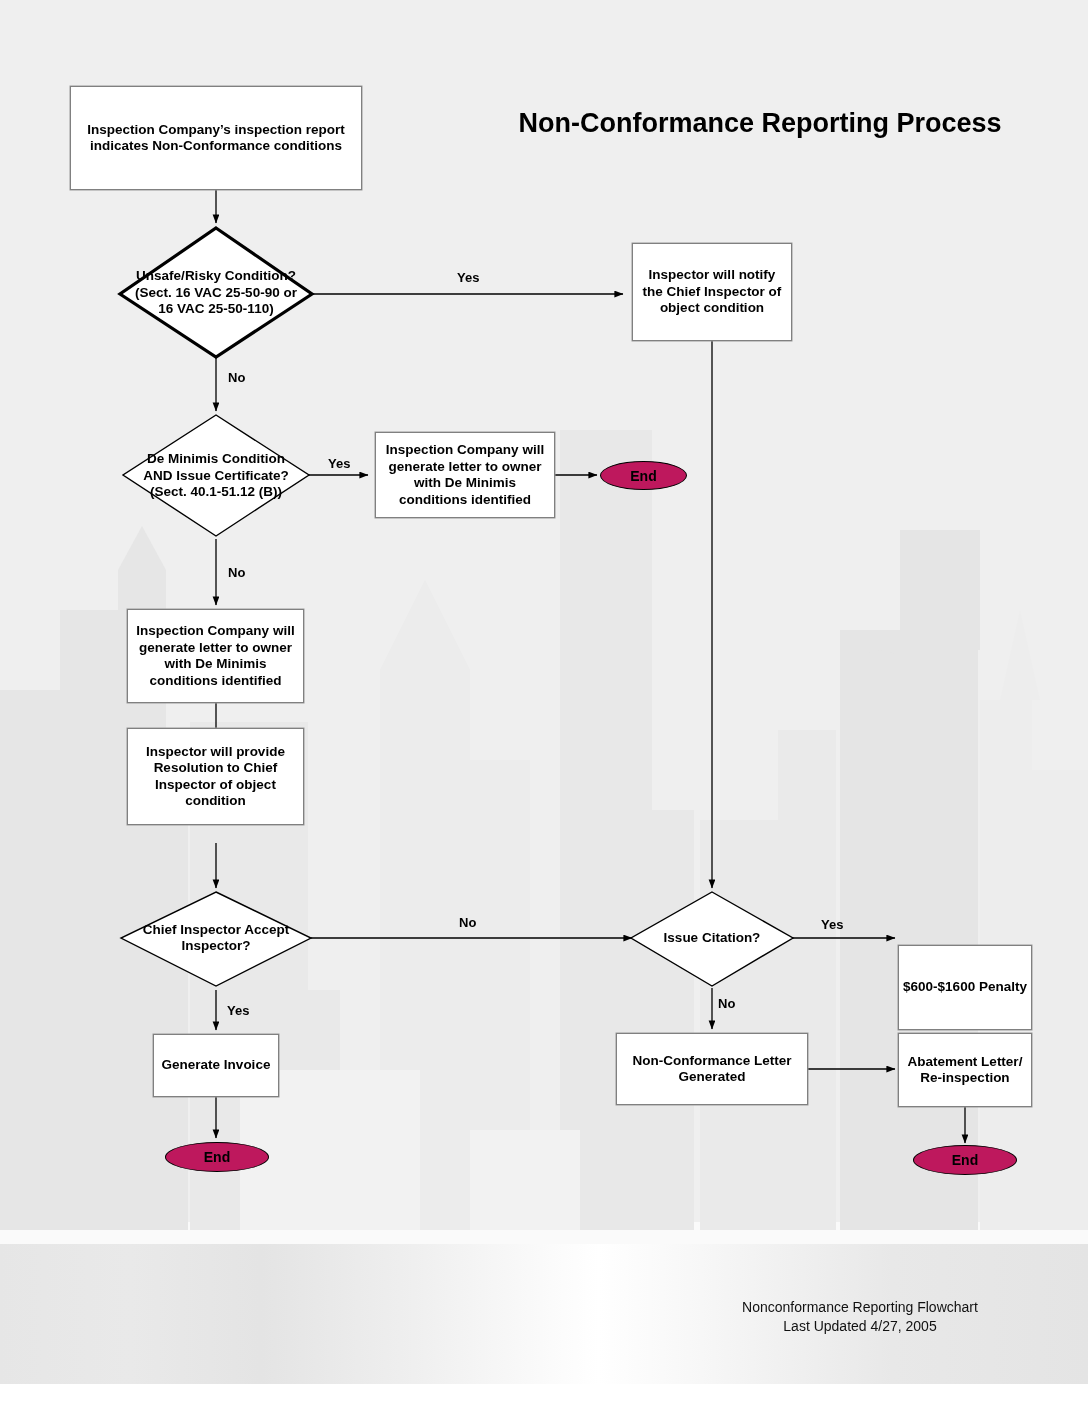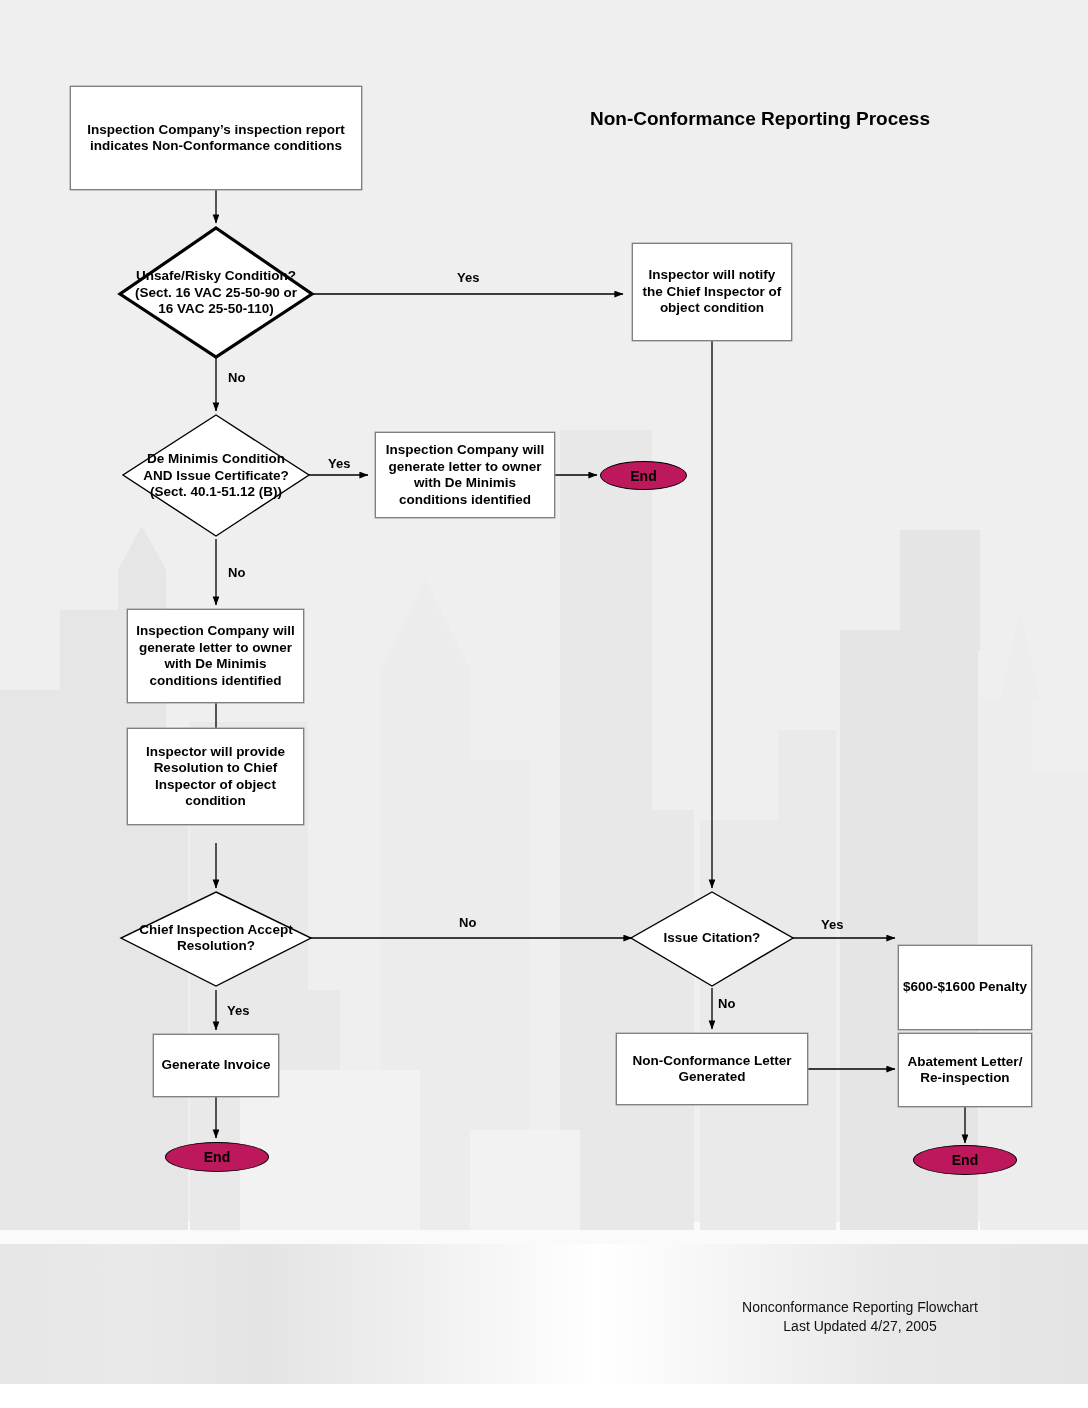"Non-Conformance Reporting Process" #title { font-size: 19px -> 27px }
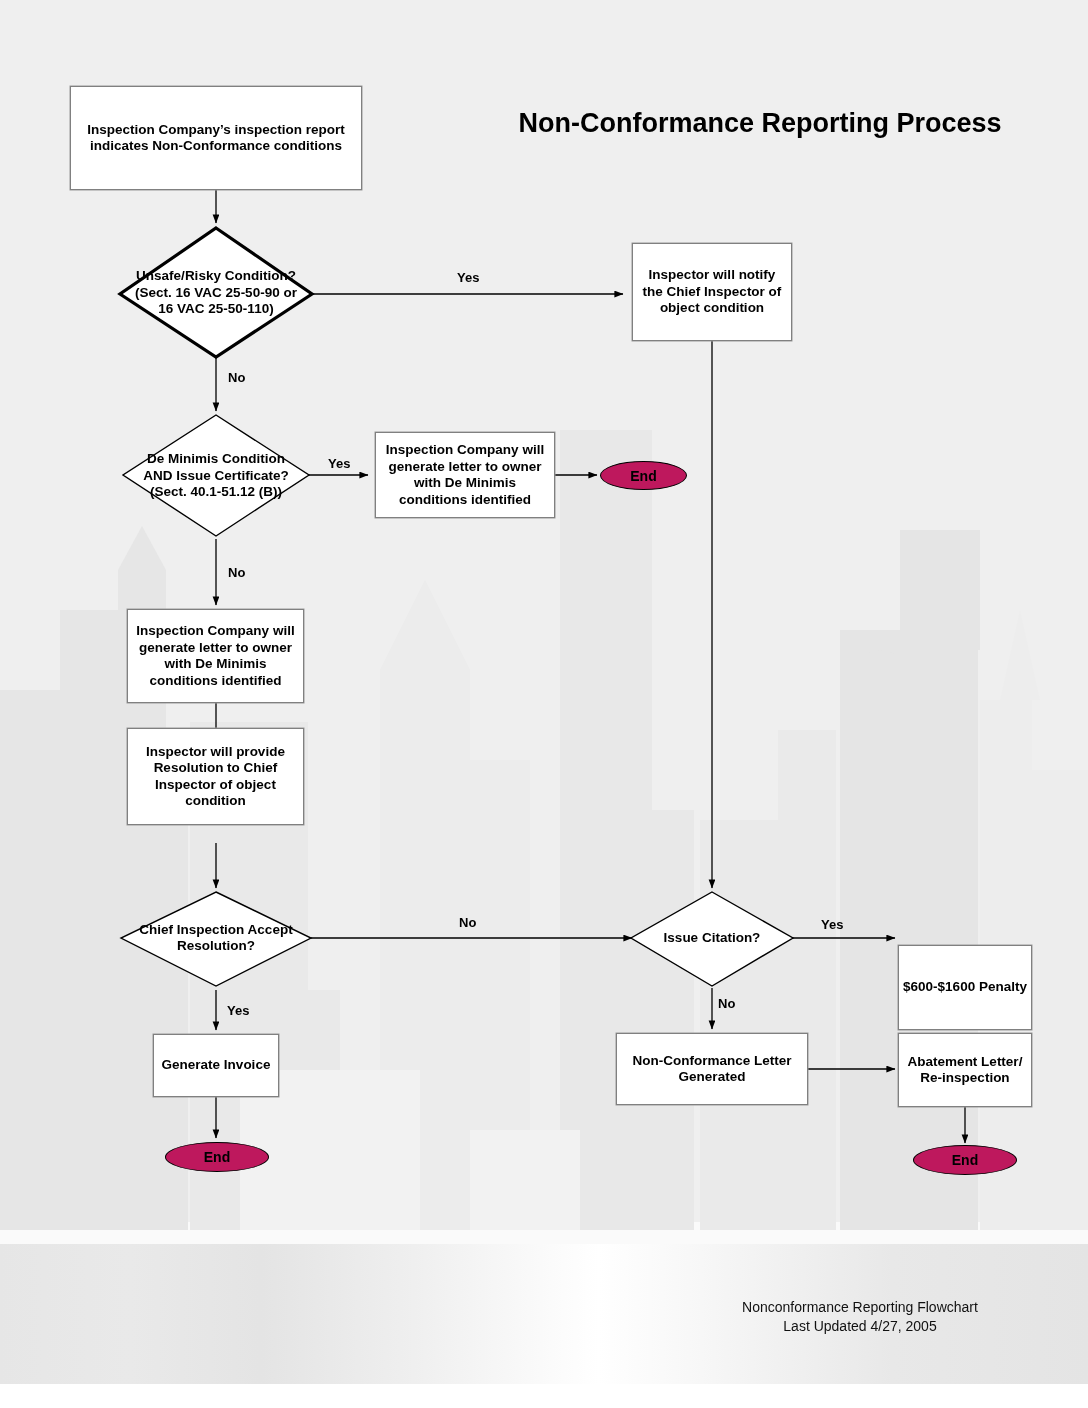"Chief Inspection Accept Resolution?" span { text: Inspection Accept Resolution -> Inspector Accept Inspector }
